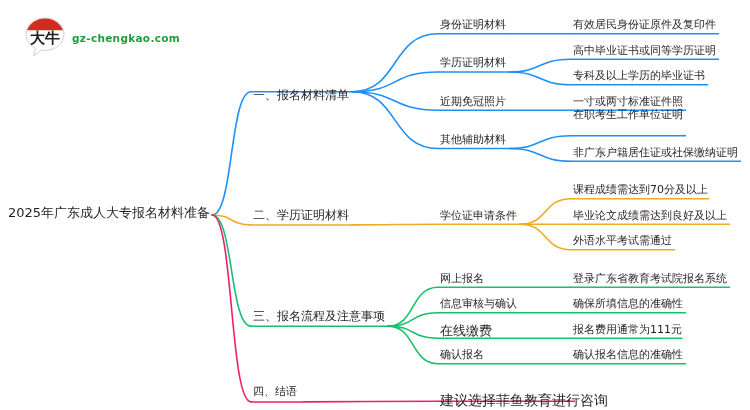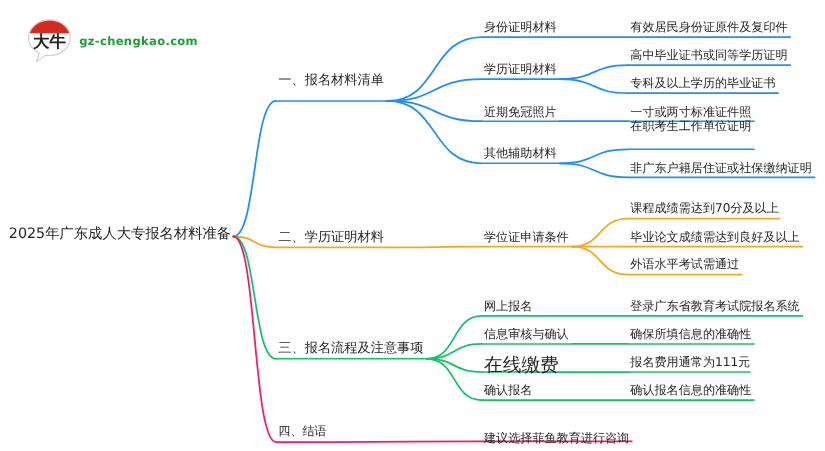"一、报名材料清单" div.node-label { top: 56px -> 79px }
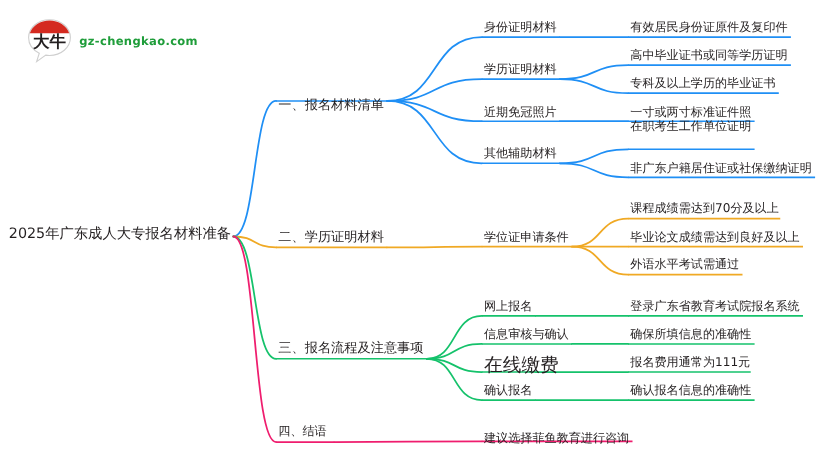"在线缴费" div.node-label { font-size: 17px -> 13px }
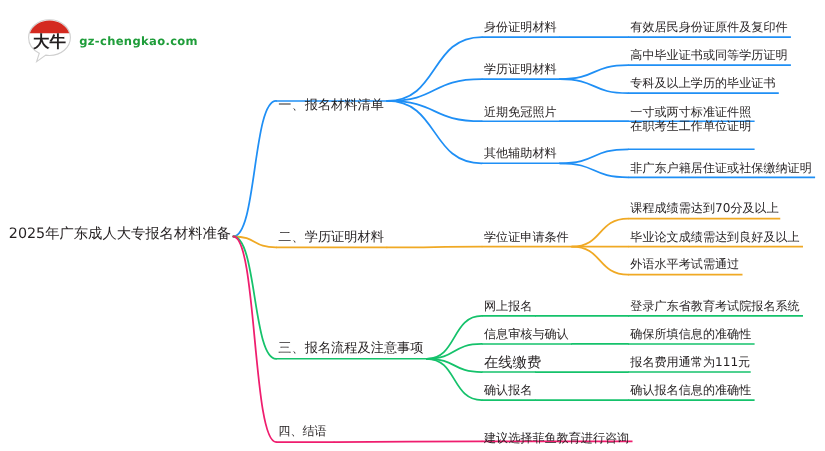"建议选择菲鱼教育进行咨询" div.node-label { font-size: 11px -> 14px }
